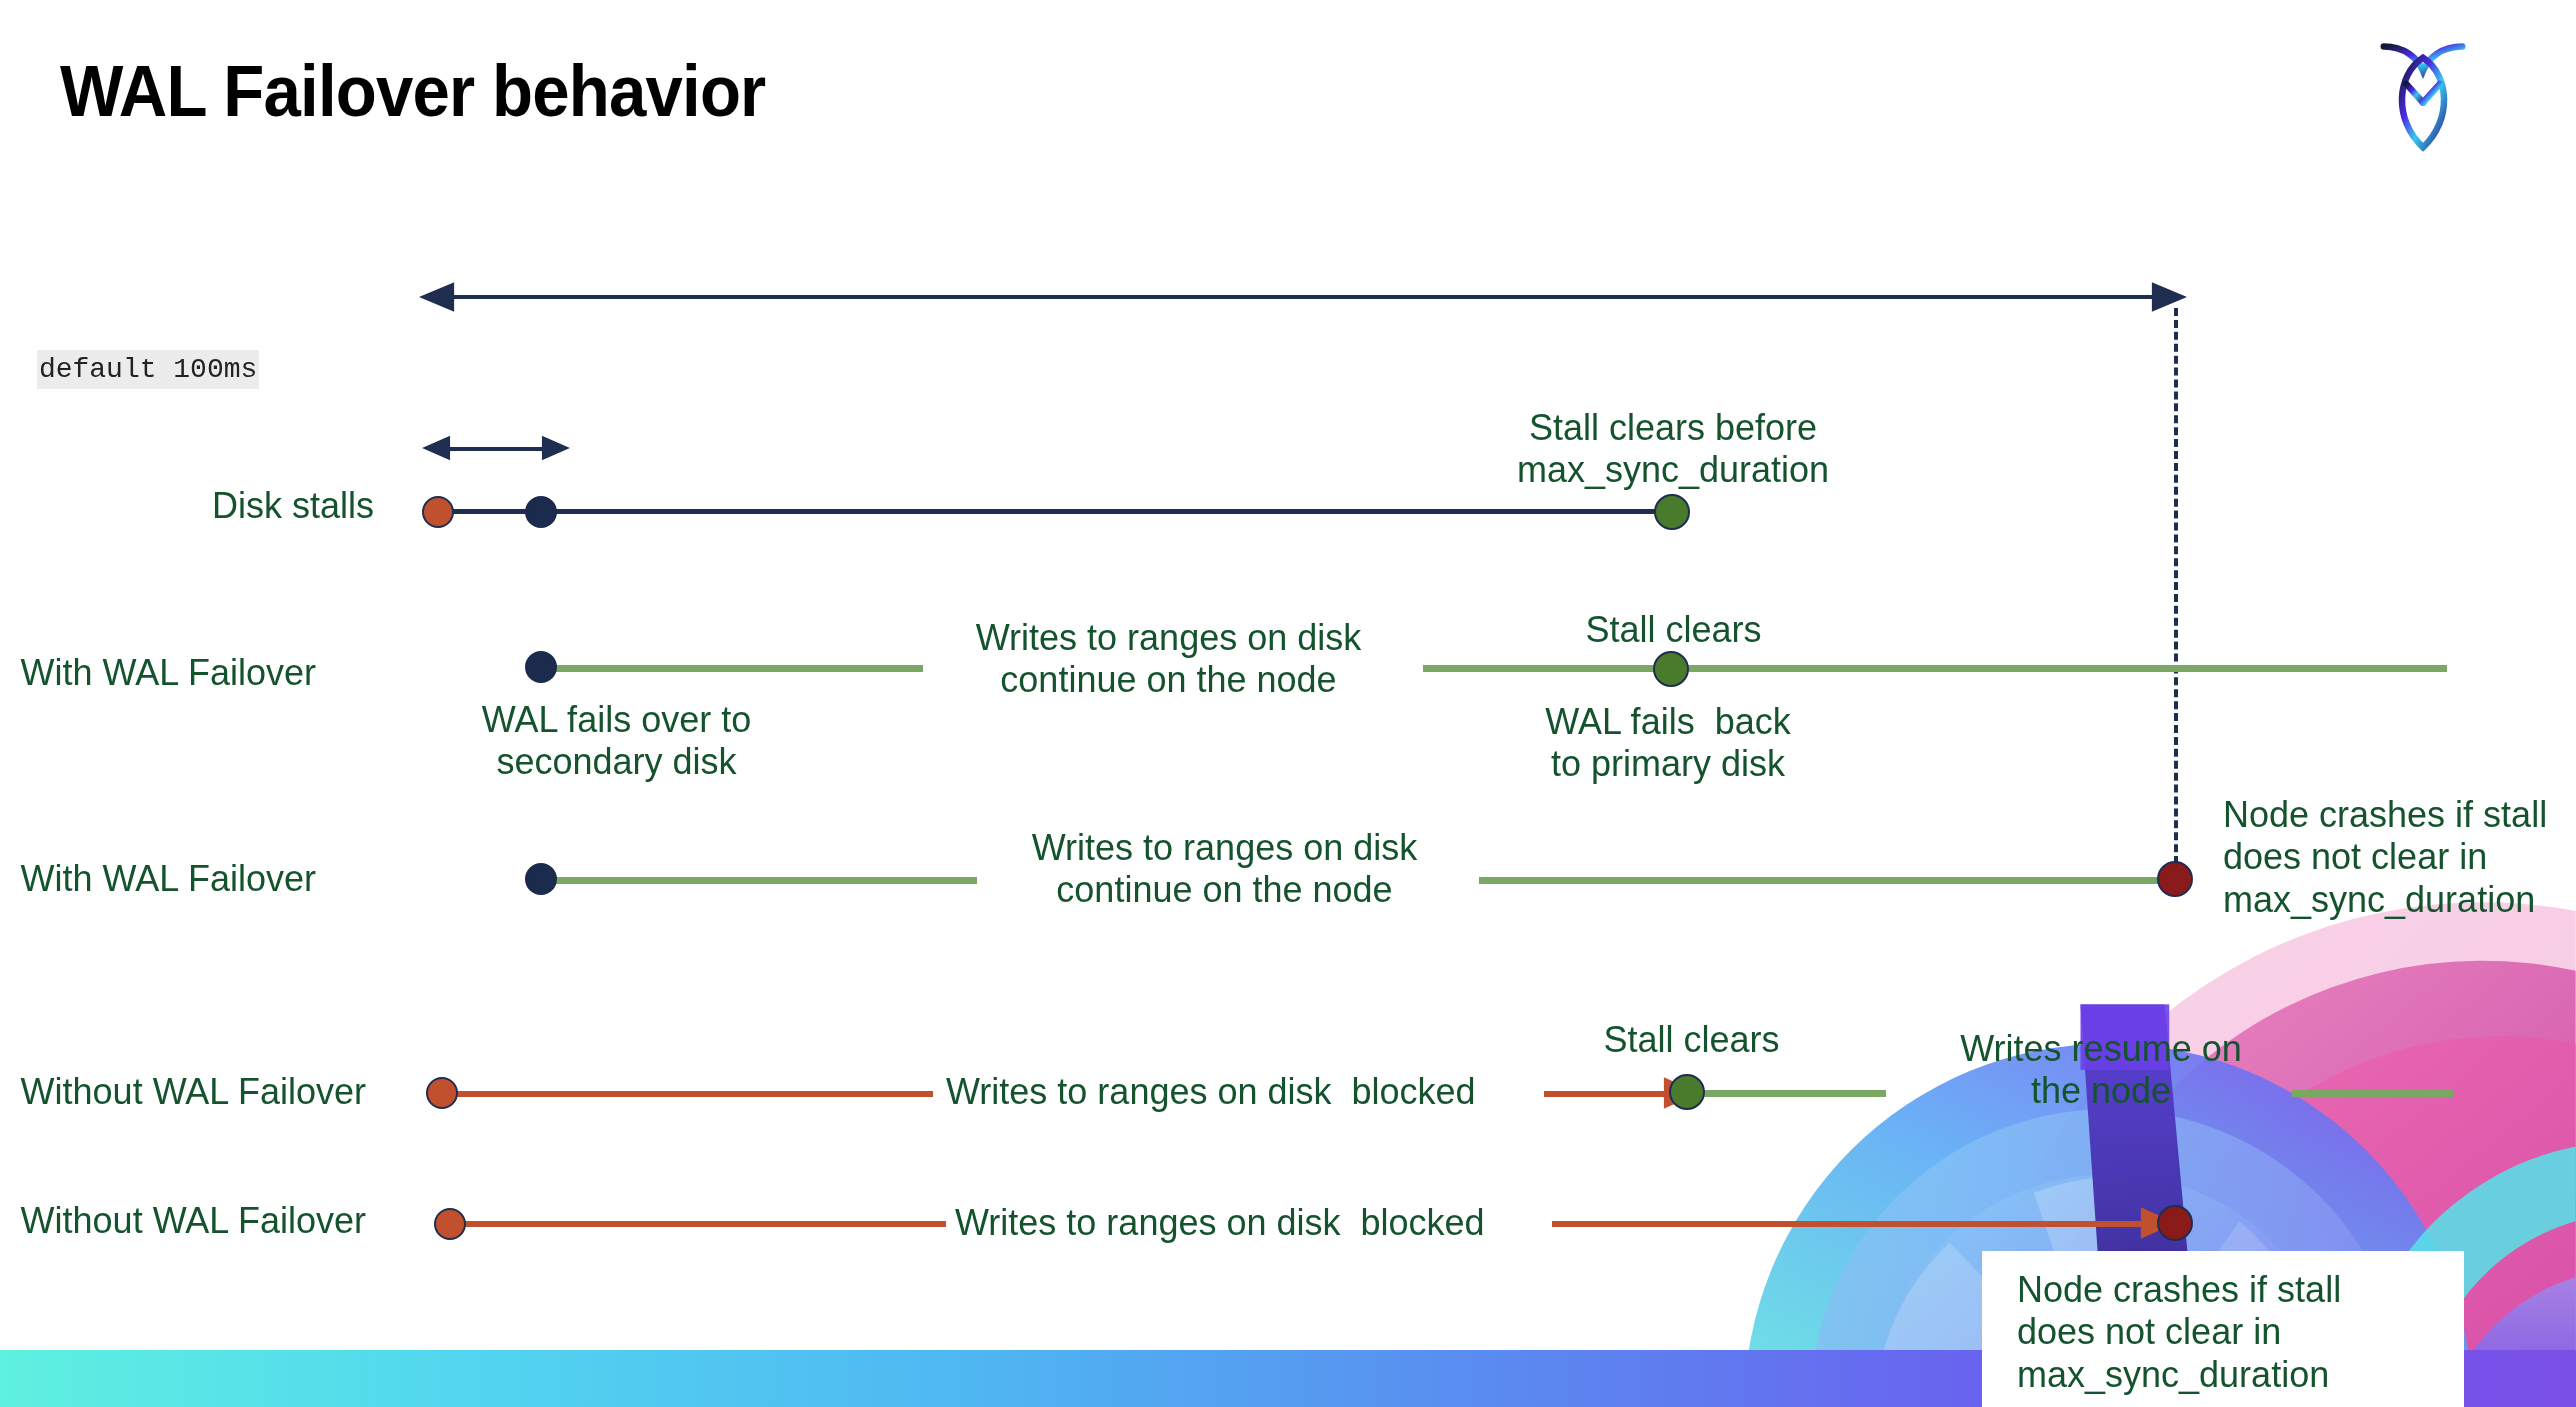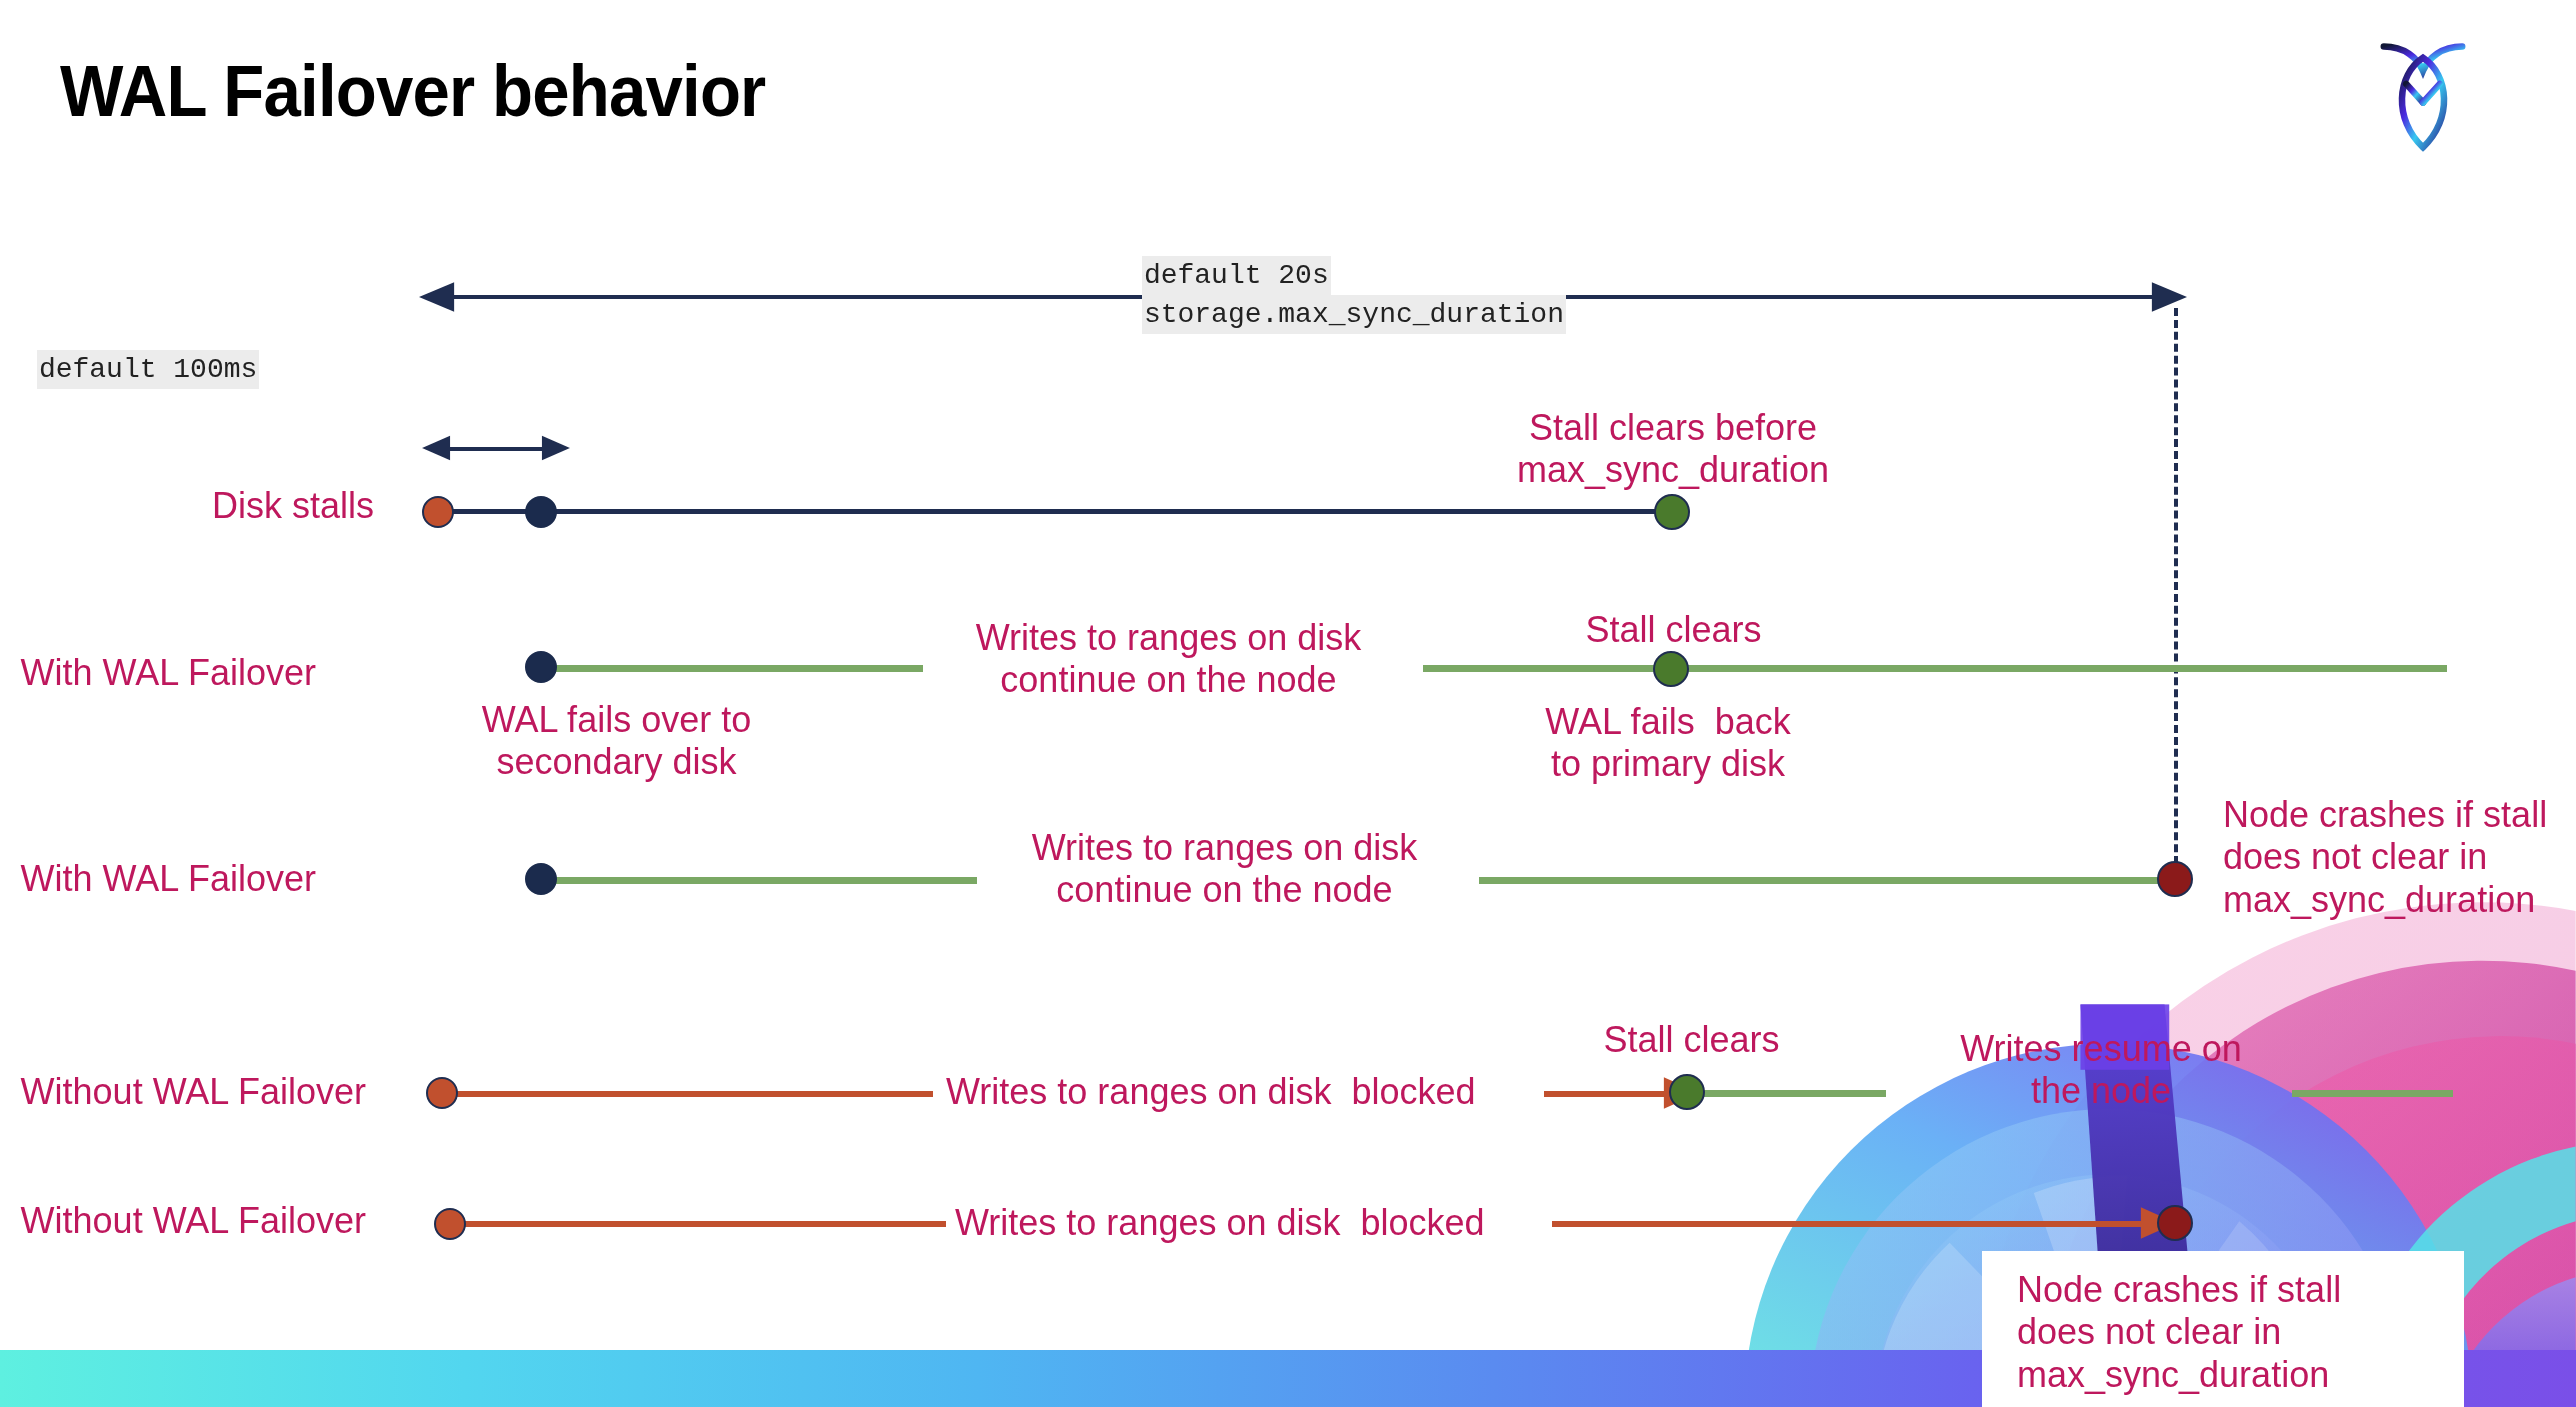"default 20s" div.mono { html: <div> <span>default 20s</span><br> <span>storage.max_sync_duration</span> </div> -> none }
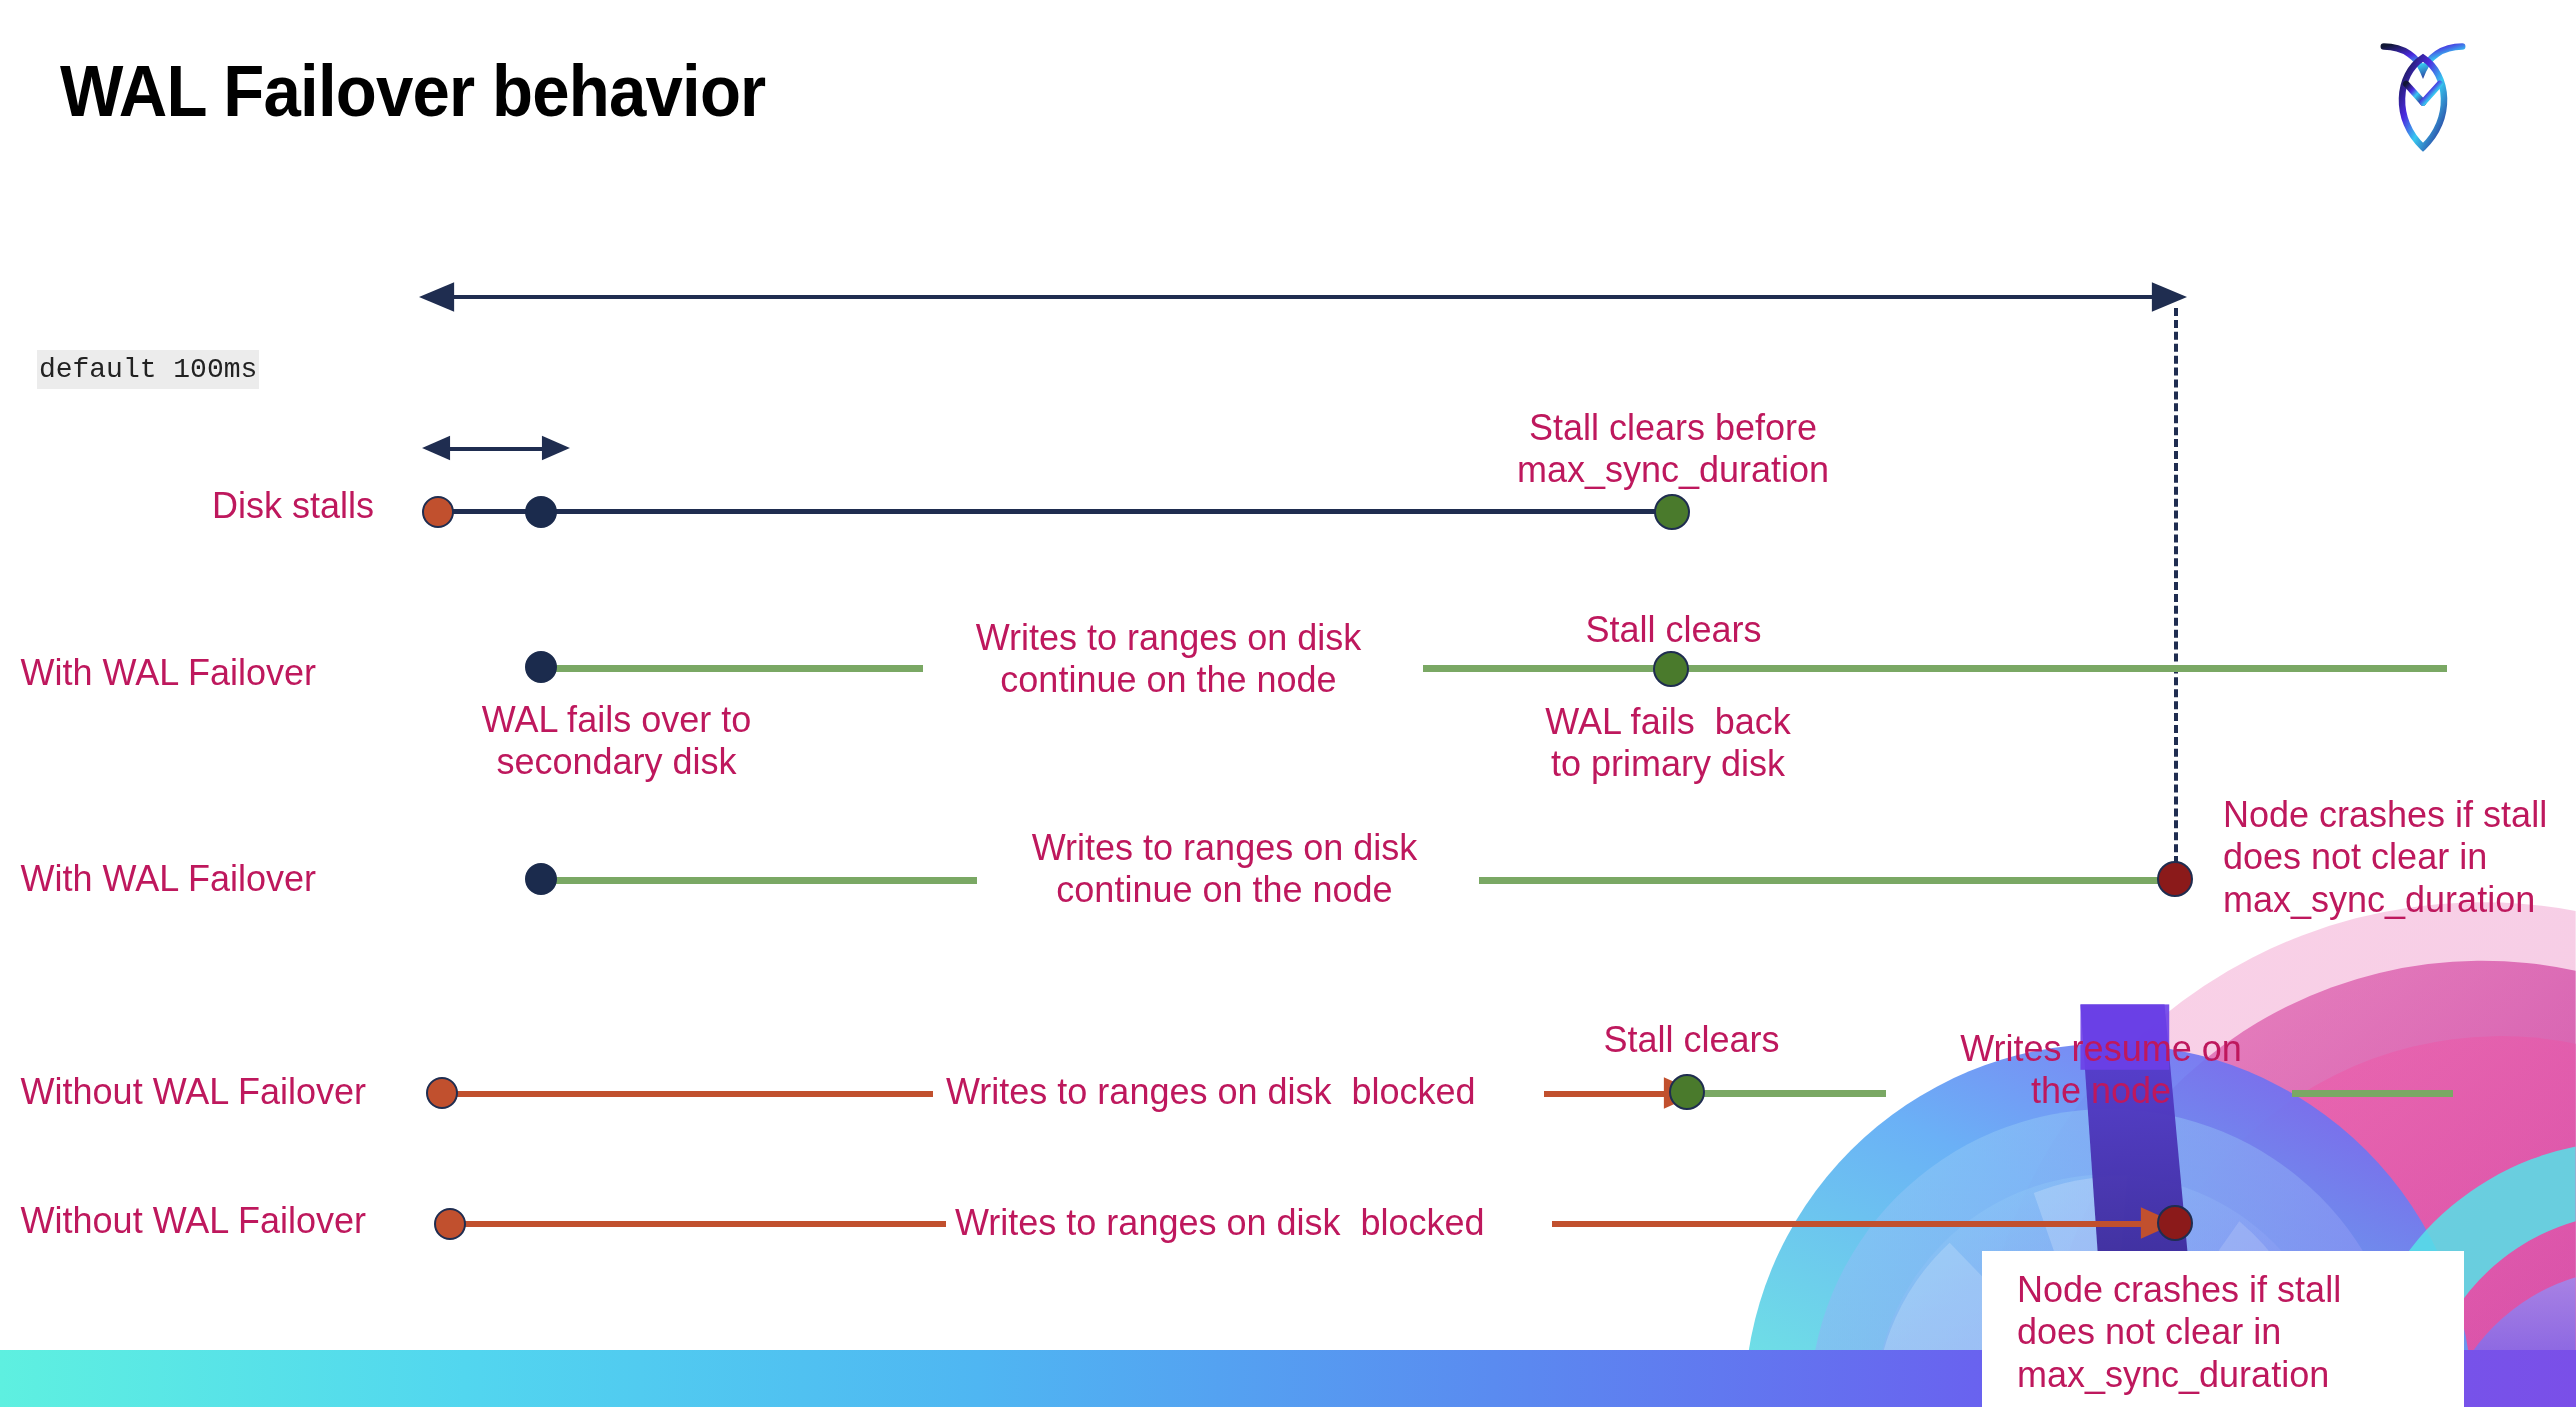"Stall clears before" .lbl { color: #be185d -> #14532d }
